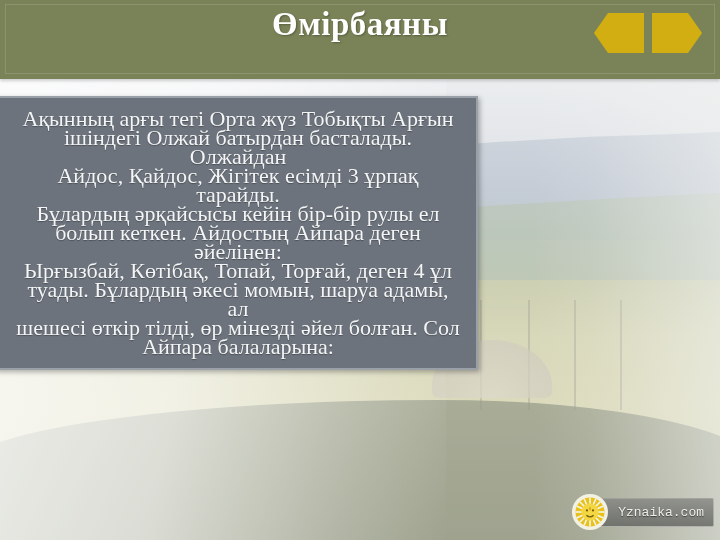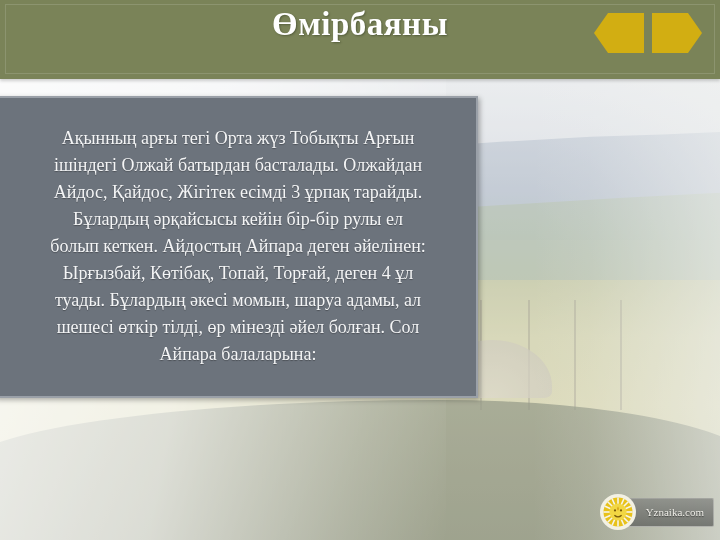"Ақынның арғы тегі Орта жүз" .prose-text { font-size: 18px -> 22px; line-height: 27px -> 19px; margin: 16px -> 0 }
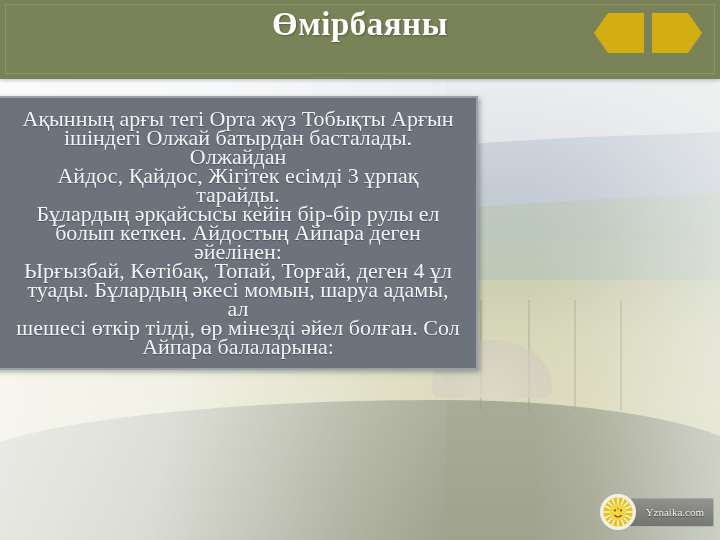"Yznaika.com" .wm-label { font-family: Liberation Serif, serif -> Liberation Mono, monospace; font-size: 11px -> 13px }
